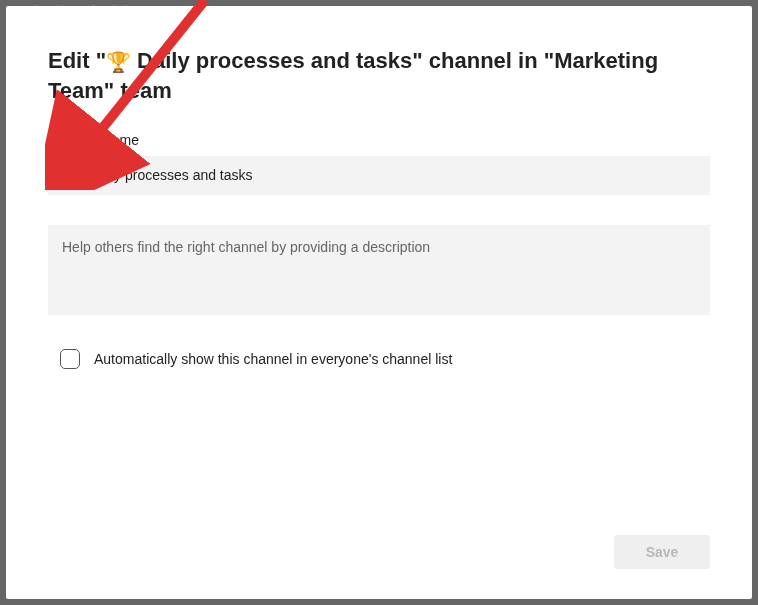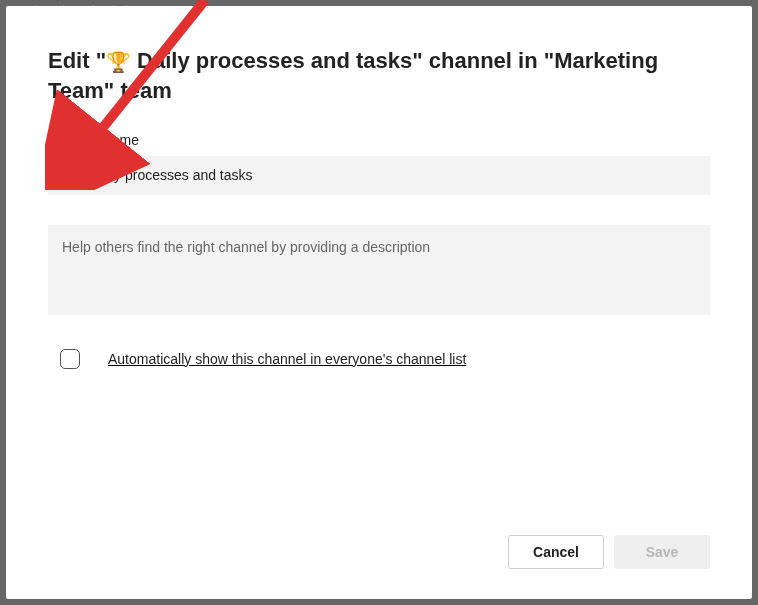"Automatically show this channel in" .checkbox-row { gap: 28px -> 14px; text-decoration: underline -> none }
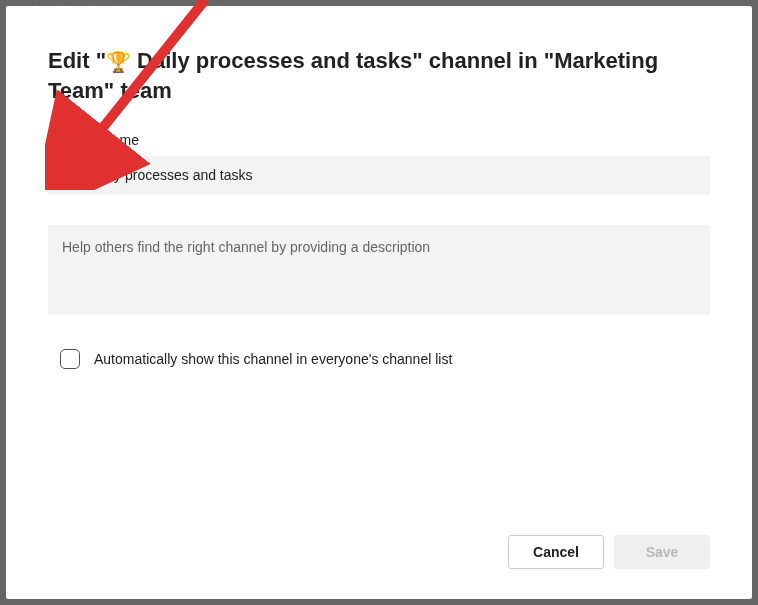"Cancel" button.btn { html: <button>Cancel</button> -> none }
